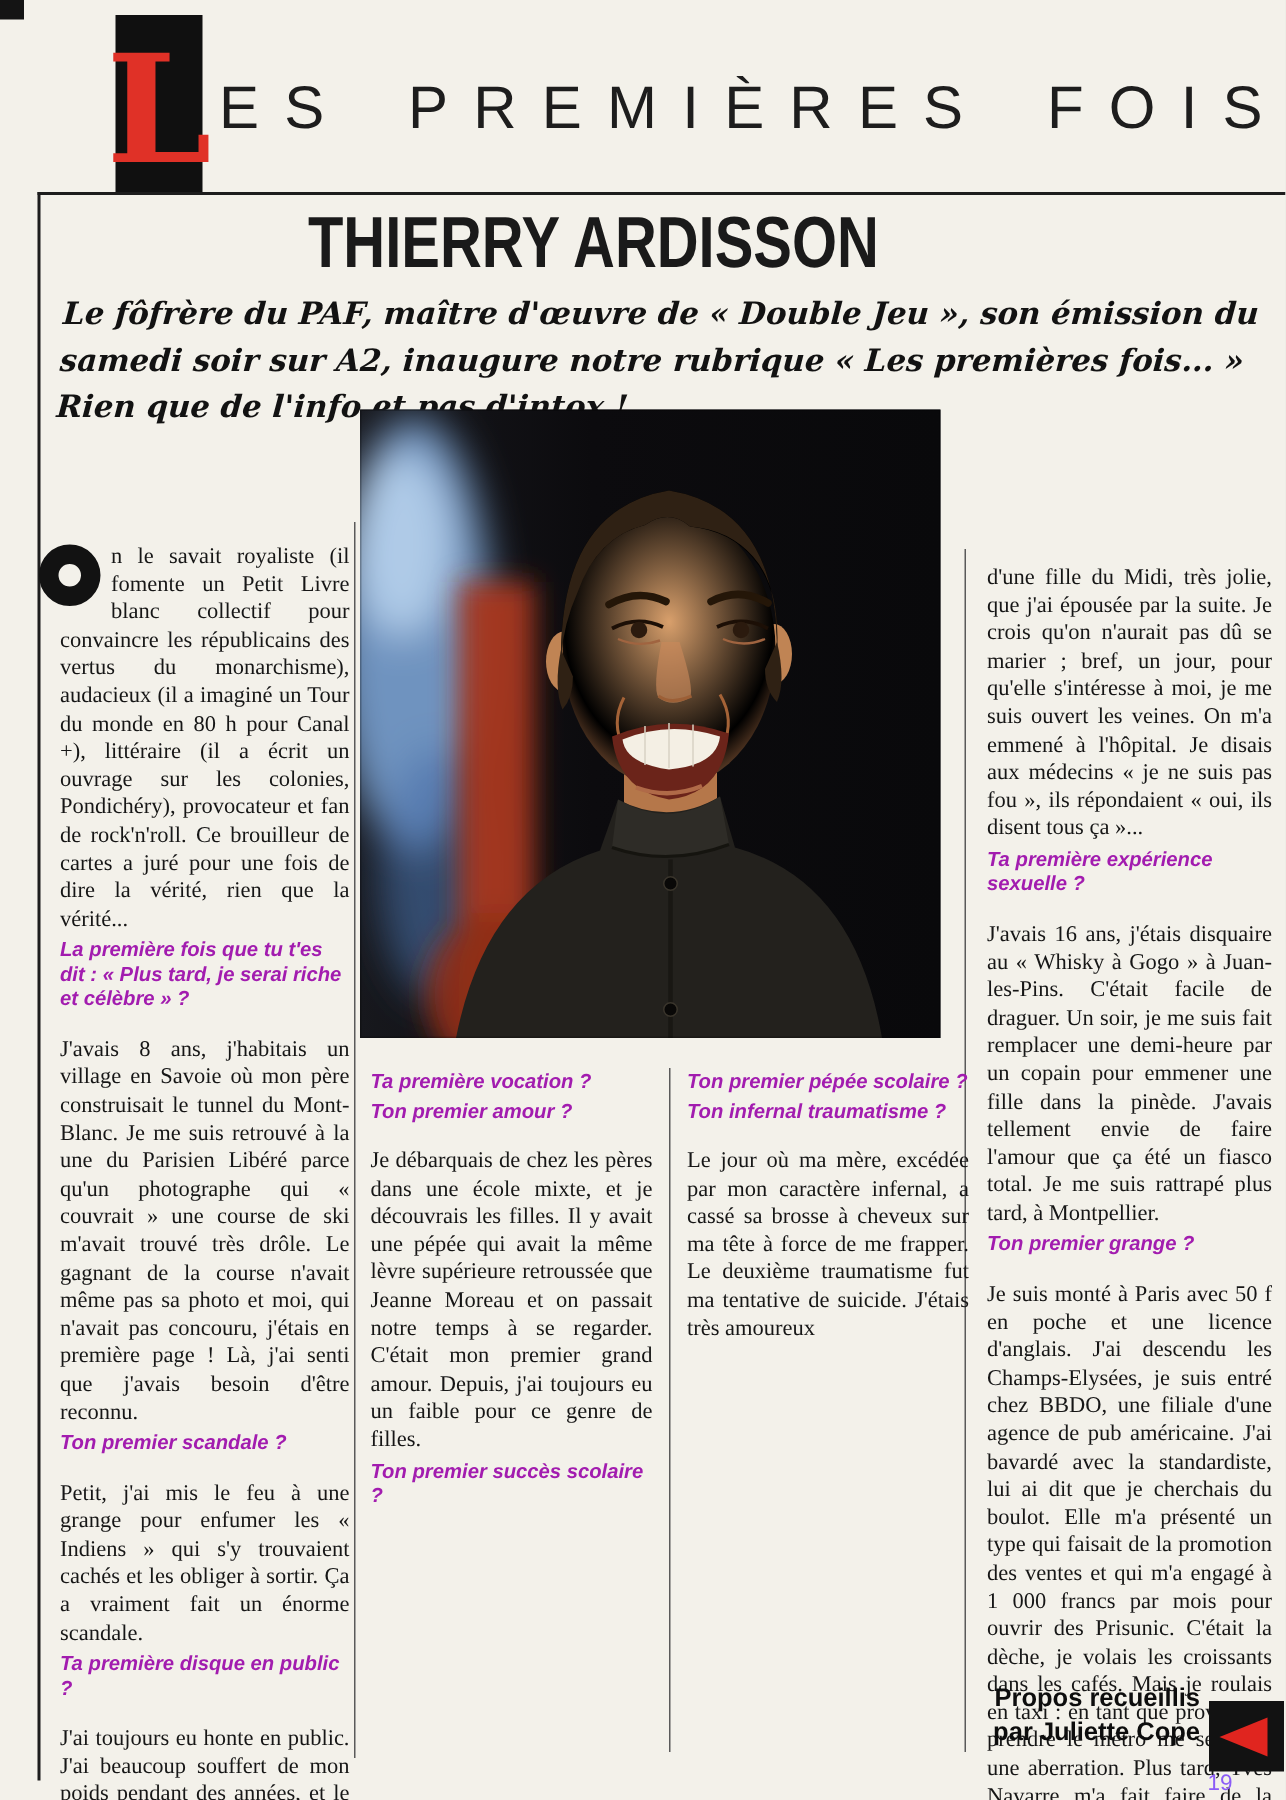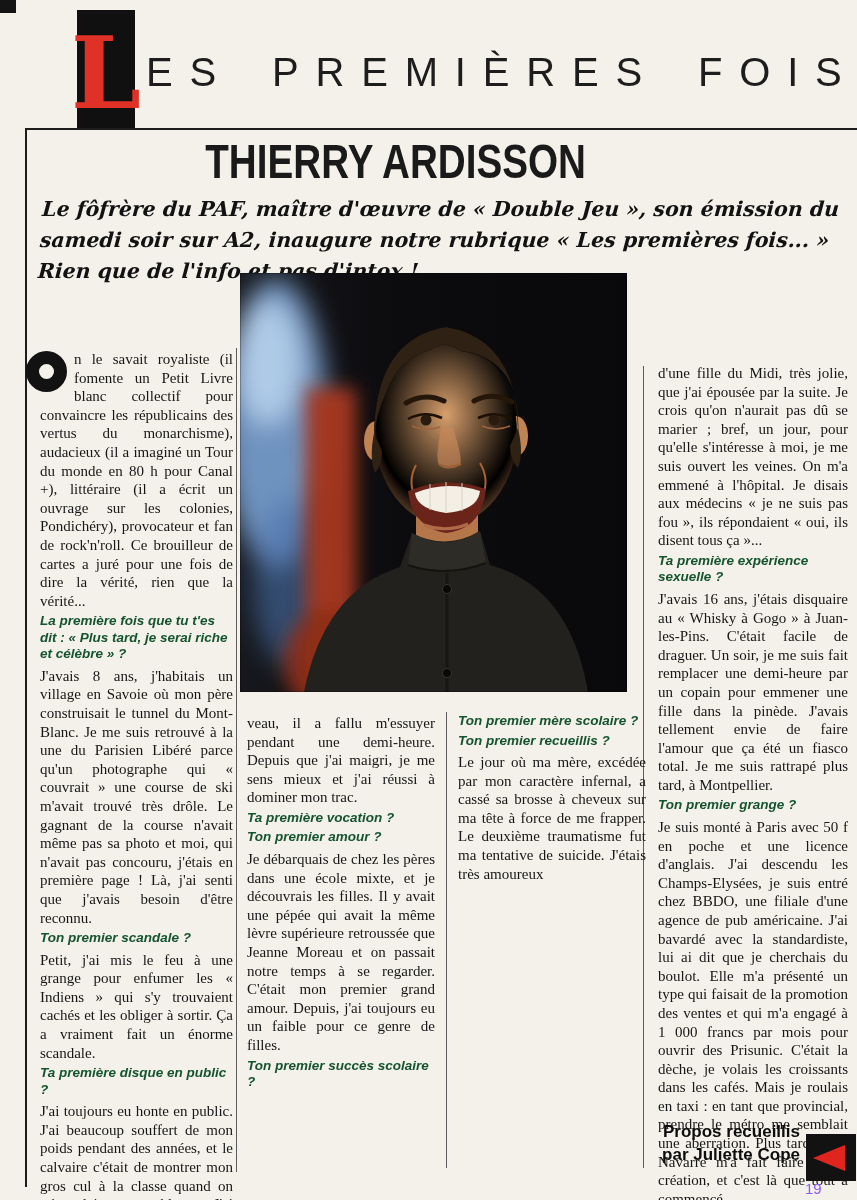"n le savait royaliste (il" .body { margin: 4px 0 1px 0 -> 16px 0 1px 0 }
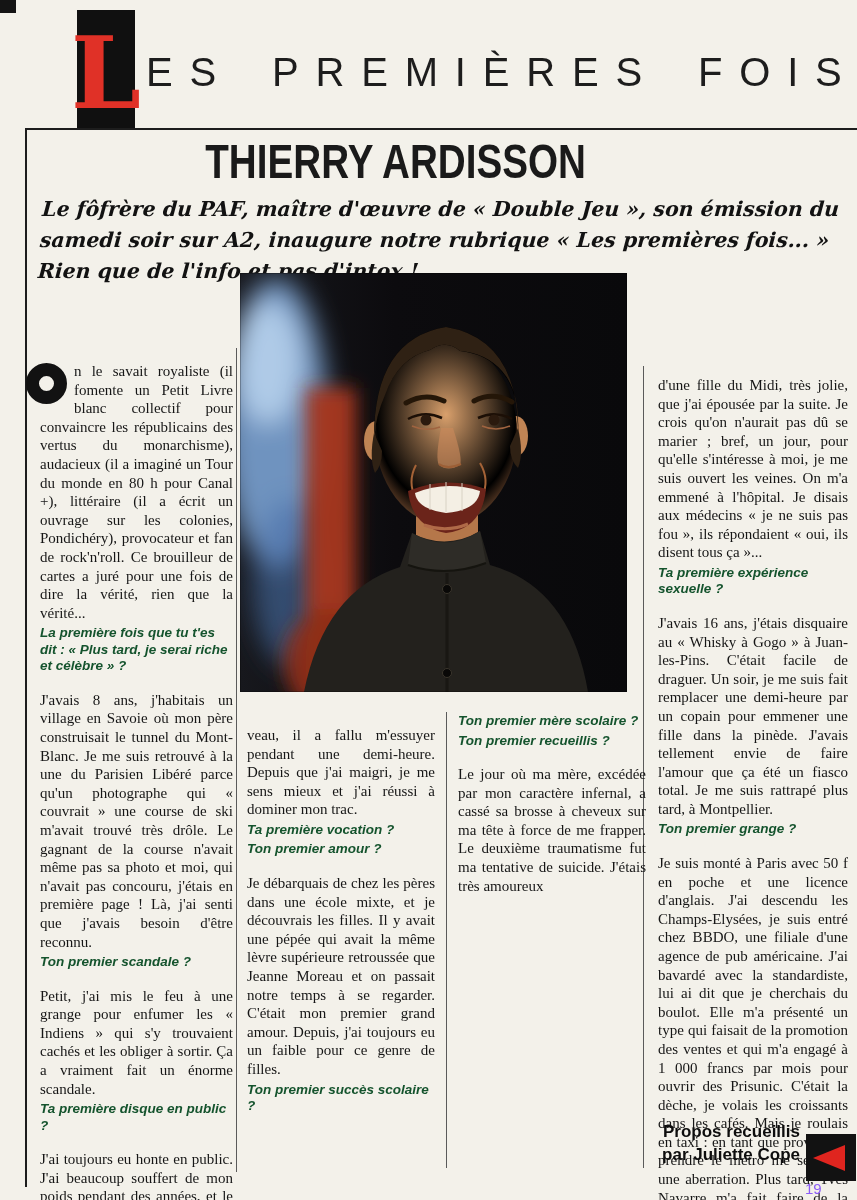"Ta première expérience sexuelle ?" .q { color: #14532d -> #a21caf }
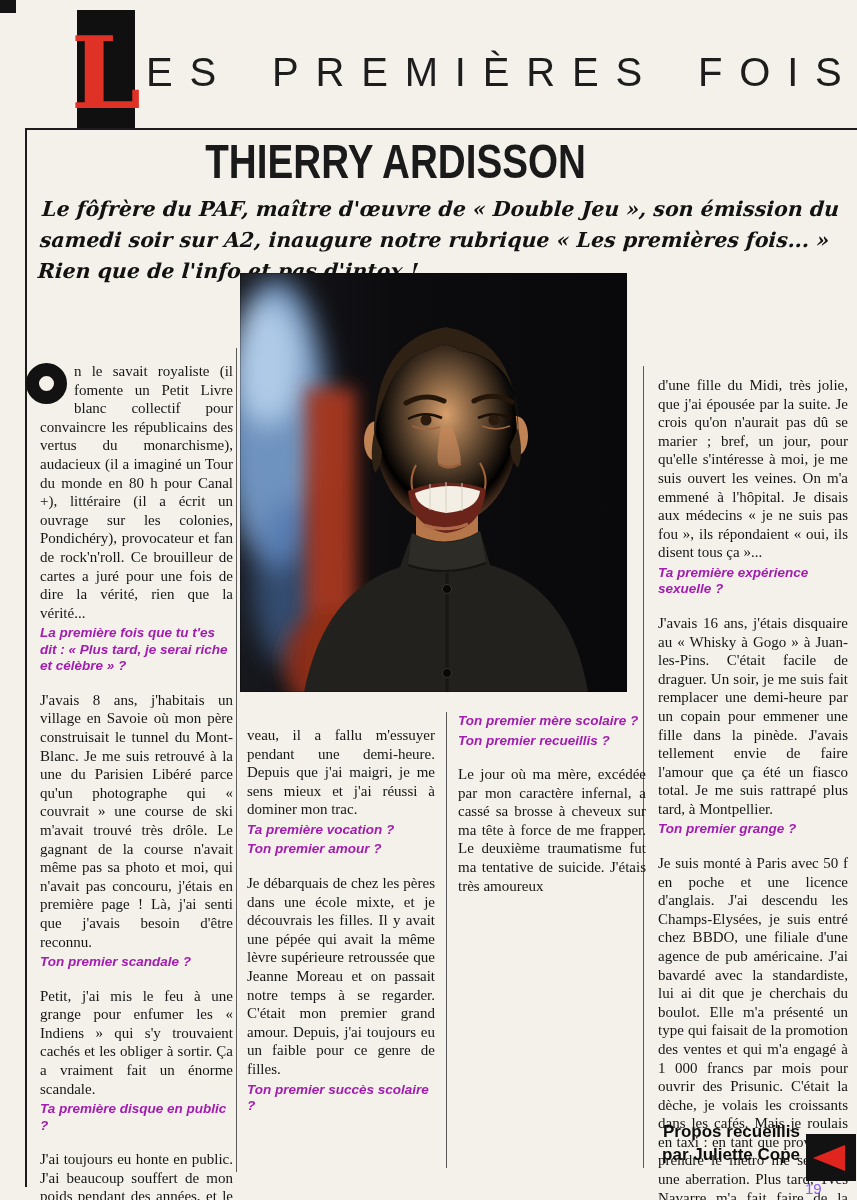"Ton premier mère scolaire ?" p.q { text: mère -> pépée }
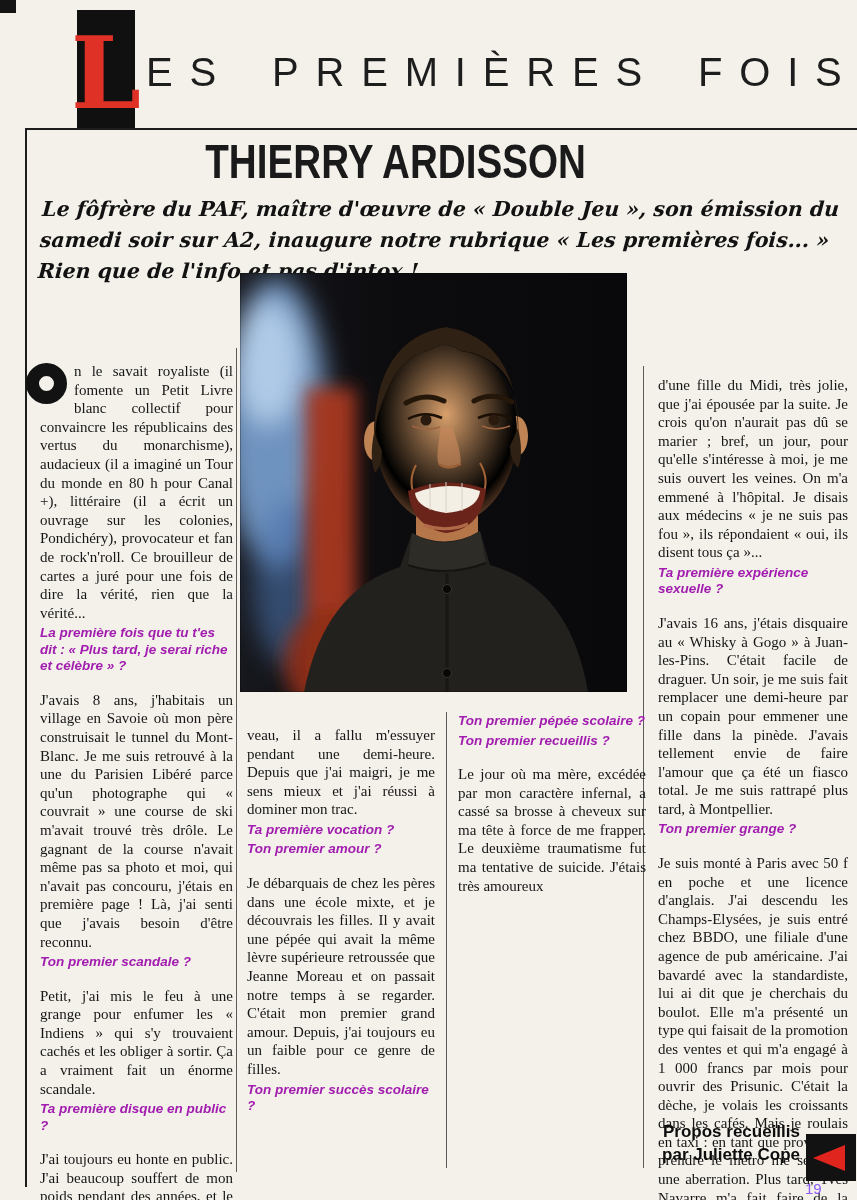"veau, il a fallu m'essuyer" p.body { html: <p>veau, il a fallu m'essuyer pendant une demi-heure. Depuis que j'ai maigri, je me sens mieux et j'ai réussi à dominer mon trac.</p> -> none }
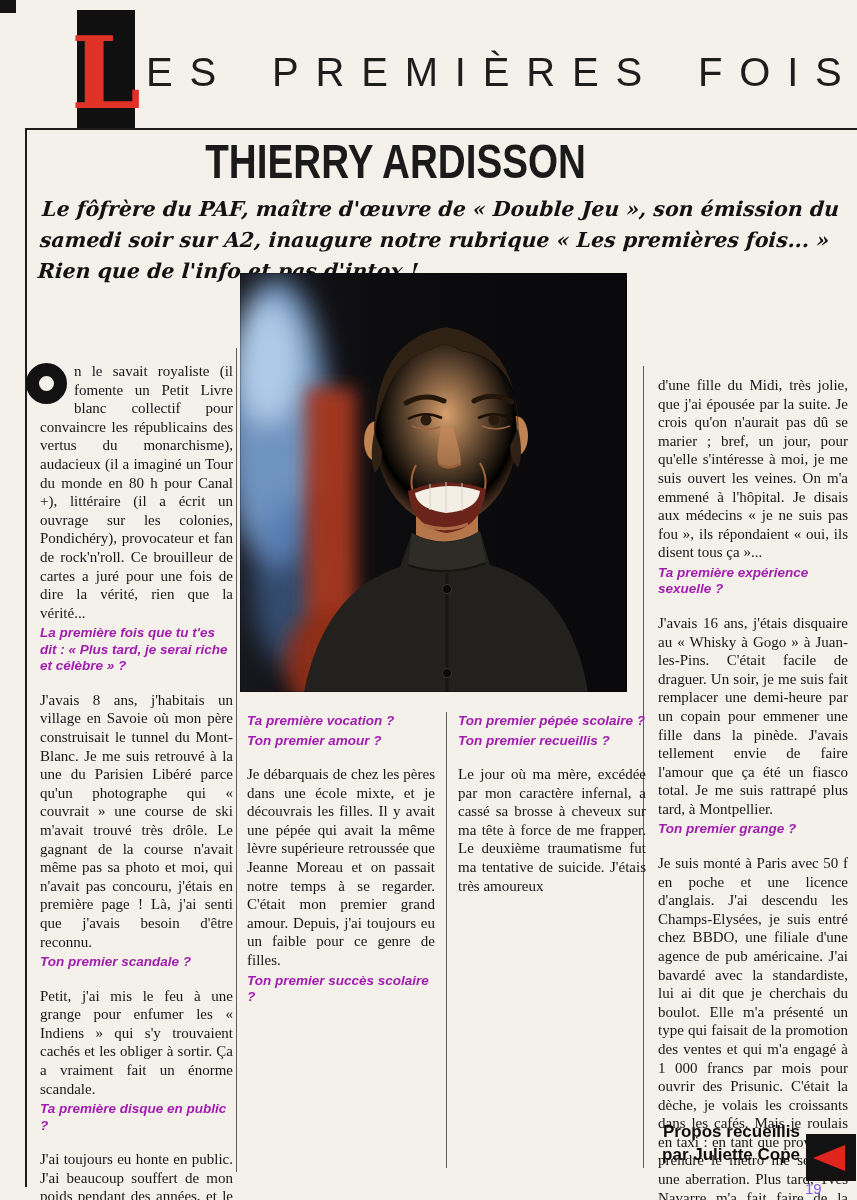"Ton premier recueillis ?" p.q { text: premier recueillis -> infernal traumatisme }
